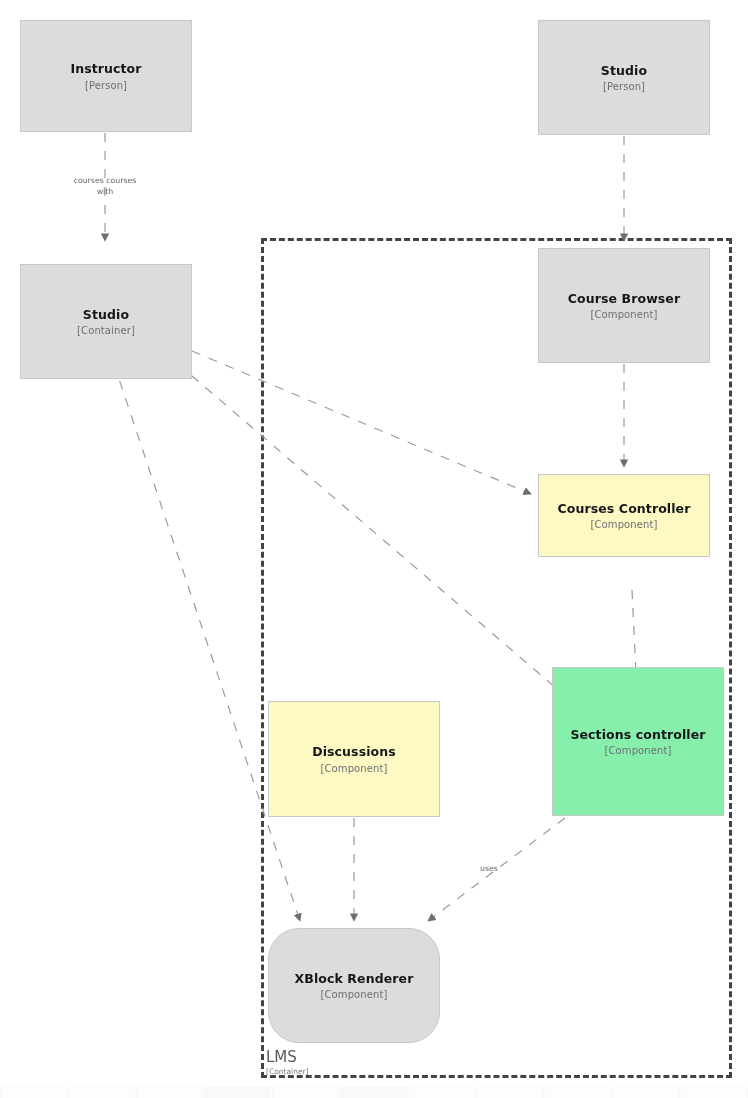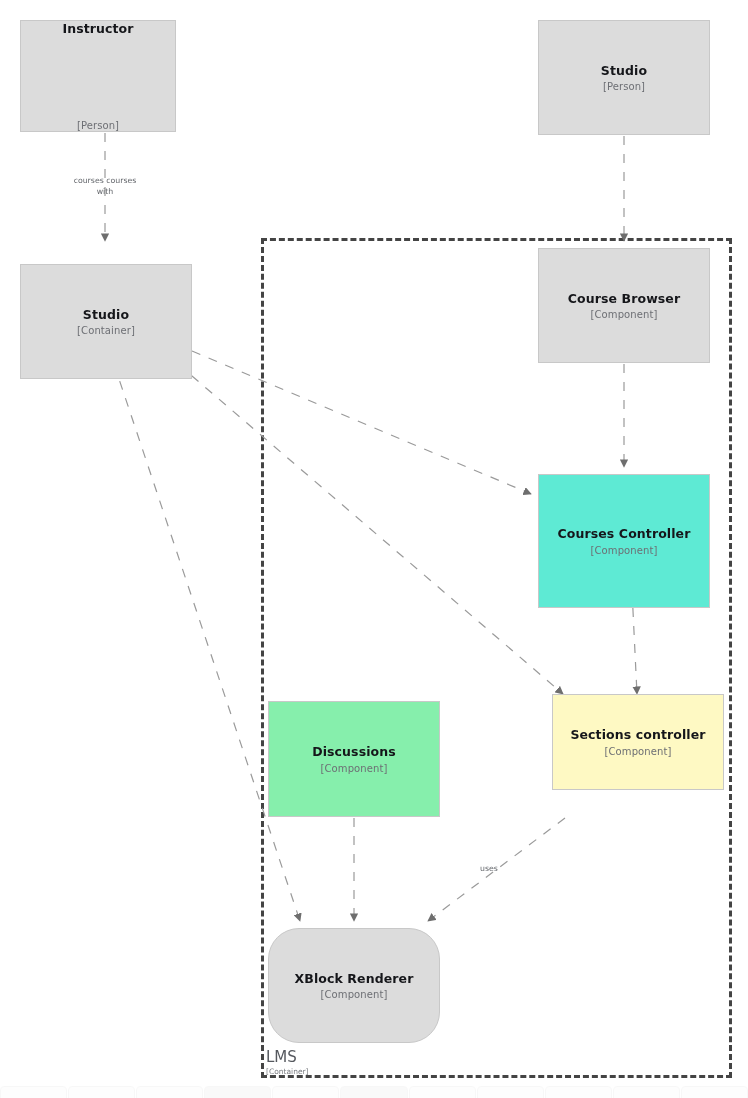"Instructor" div.node { justify-content: space-between -> none; width: 156px -> 172px }
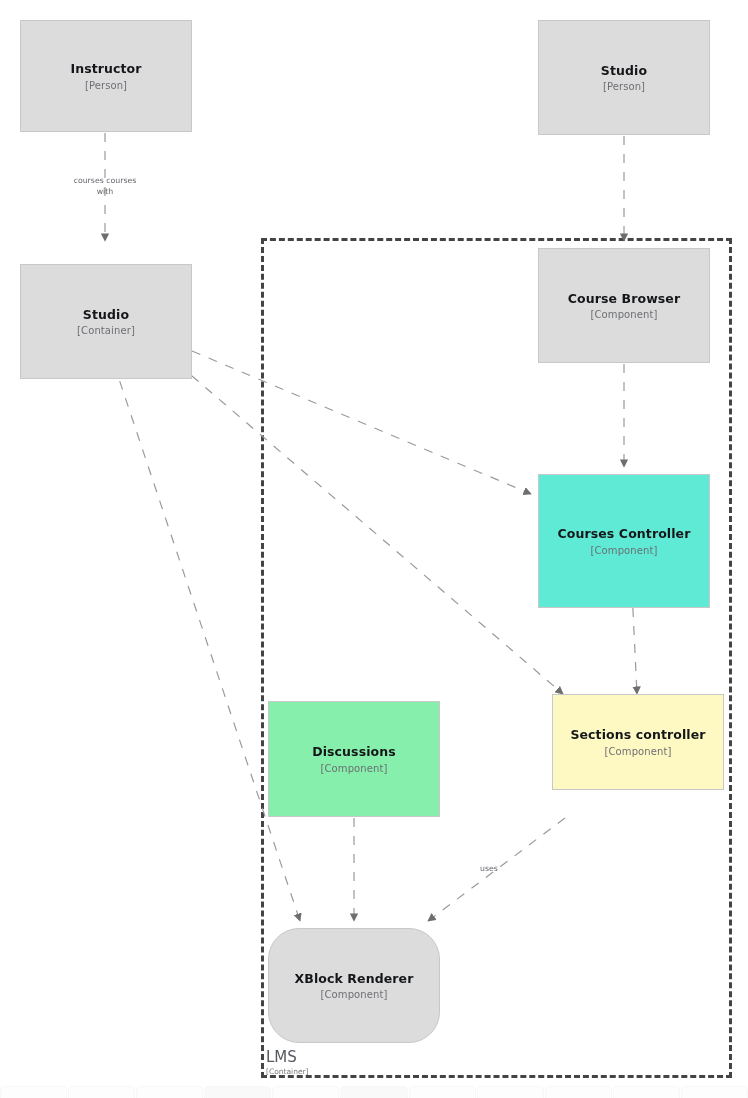"Courses Controller" div.node { background: #5eead4 -> #fef9c3; height: 134px -> 83px }
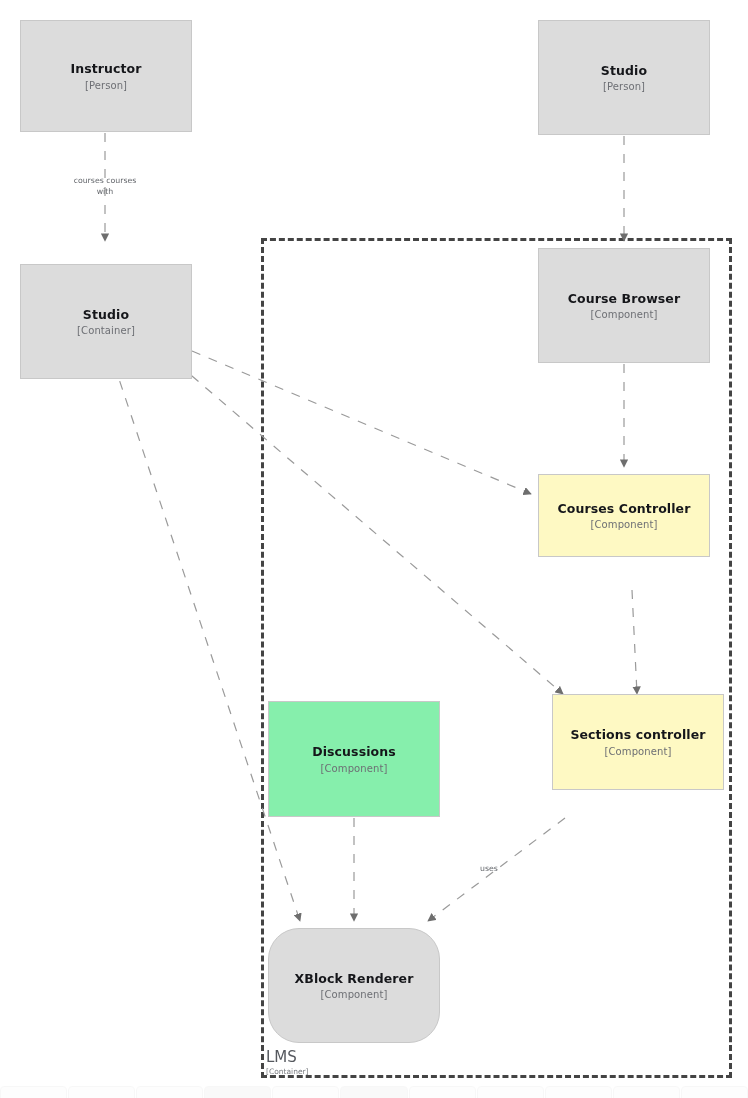"Sections controller" div.node { background: #fef9c3 -> #86efac; height: 96px -> 149px; top: 694px -> 667px }
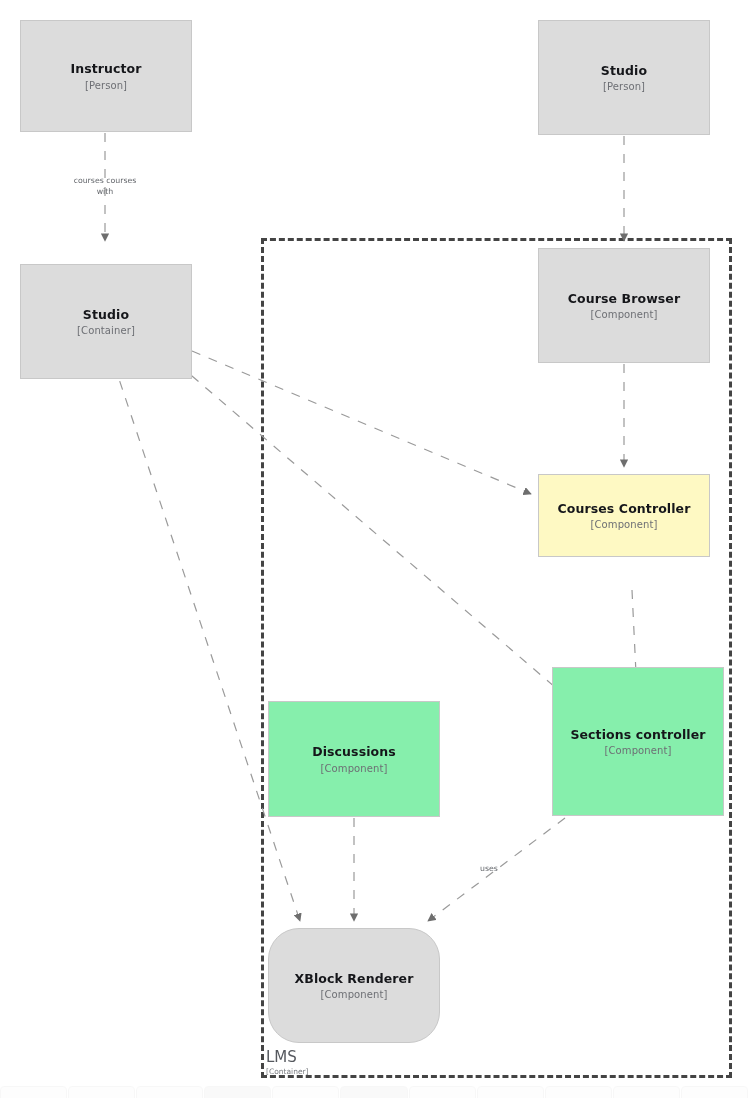"Discussions" div.node { background: #86efac -> #fef9c3 }
